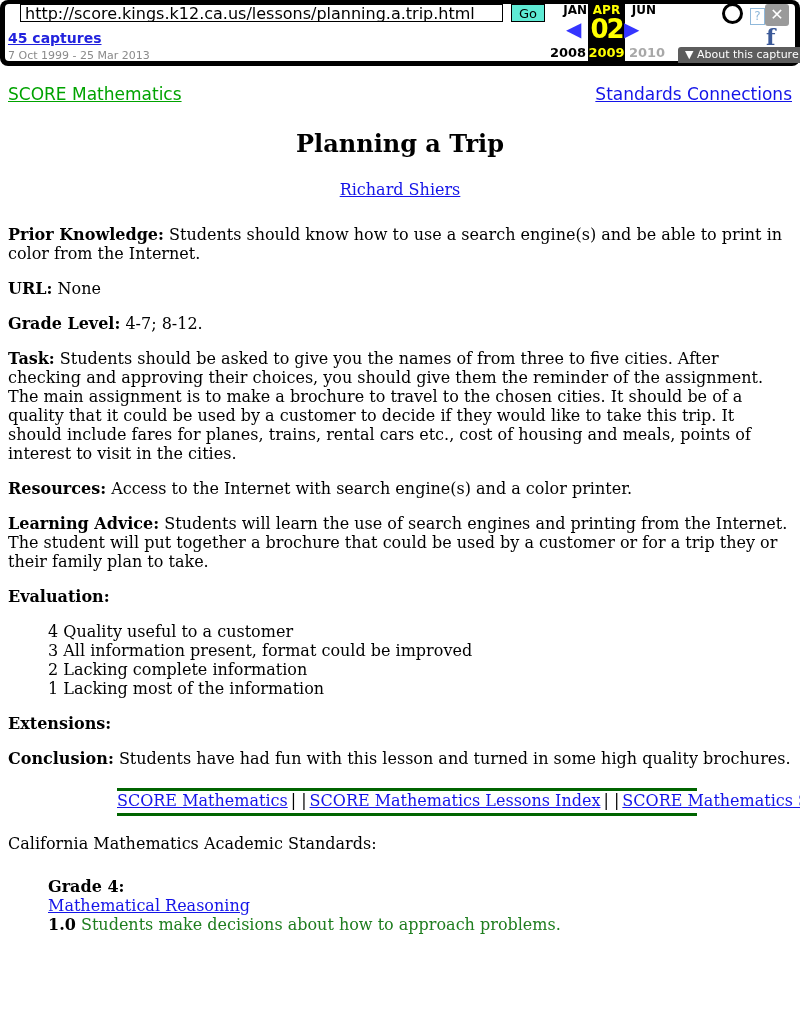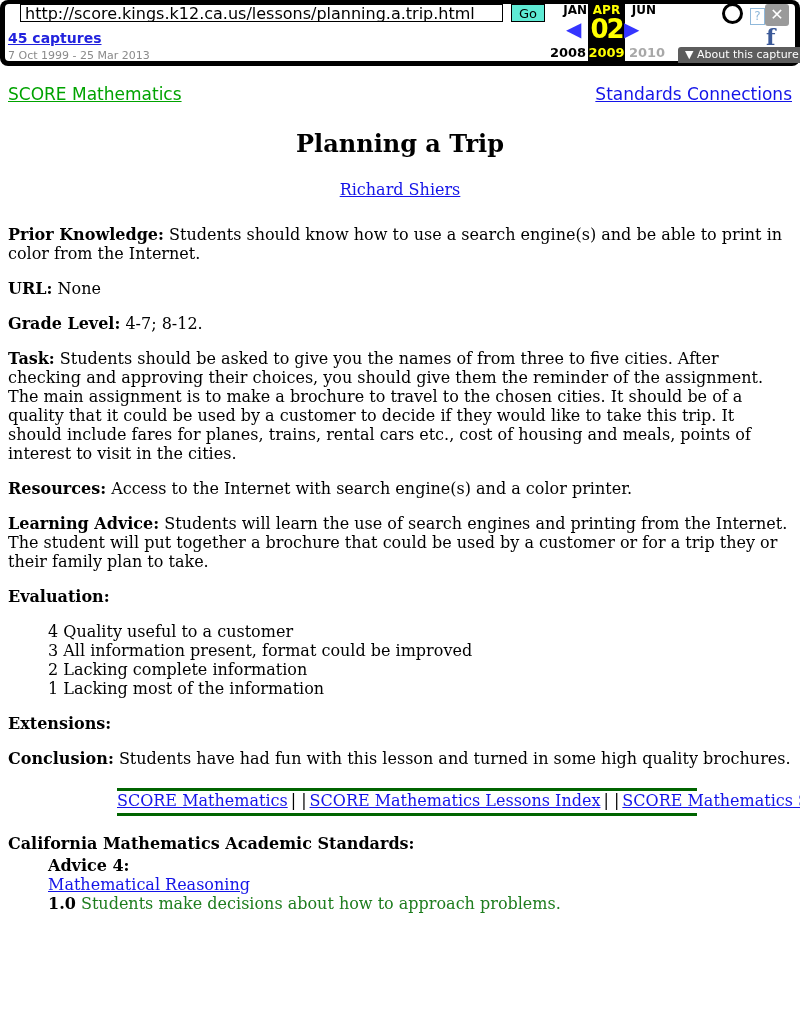"California Mathematics Academic" .std-heading { font-weight: bold -> normal; margin: 18px 0 3px 0 -> 18px 0 24px 0 }
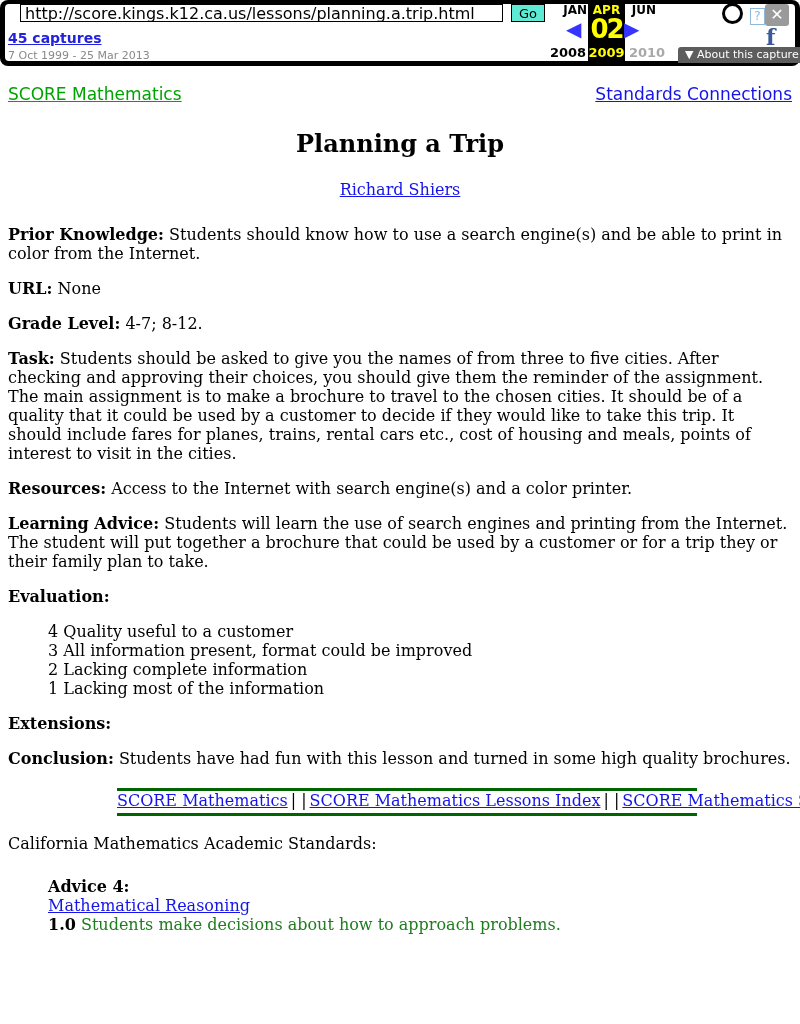"Advice 4:" b { text: Advice -> Grade }
